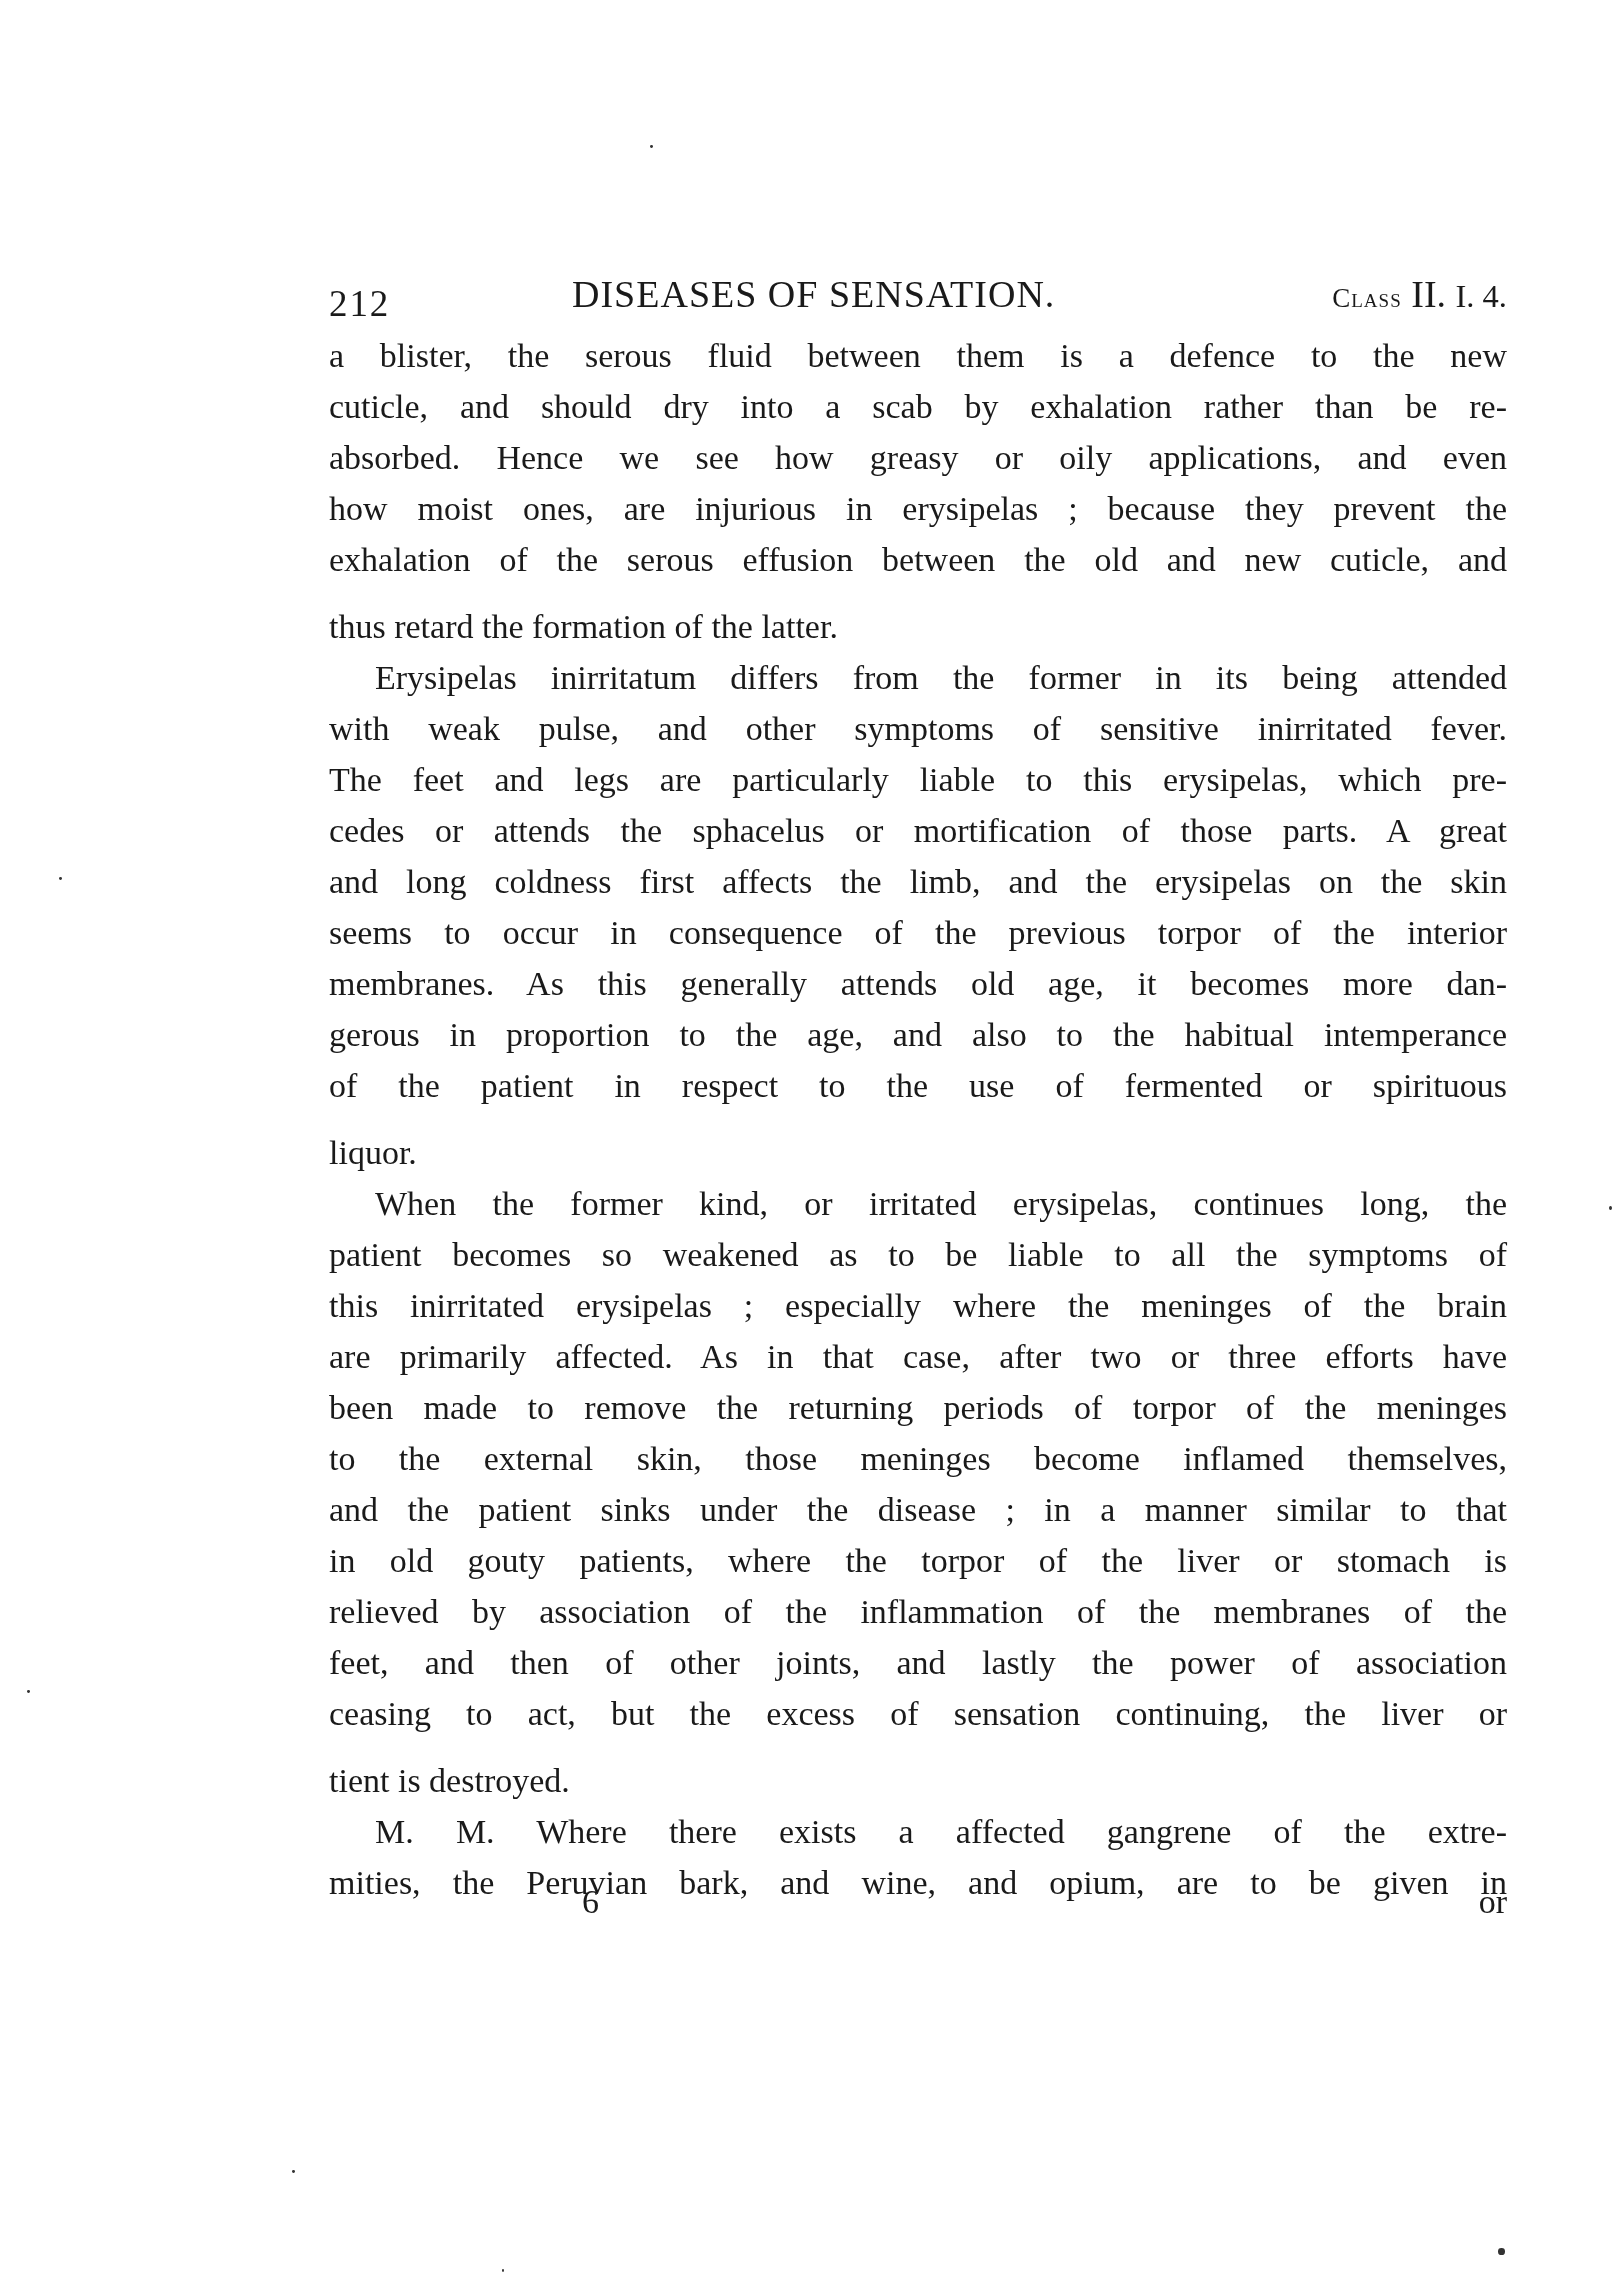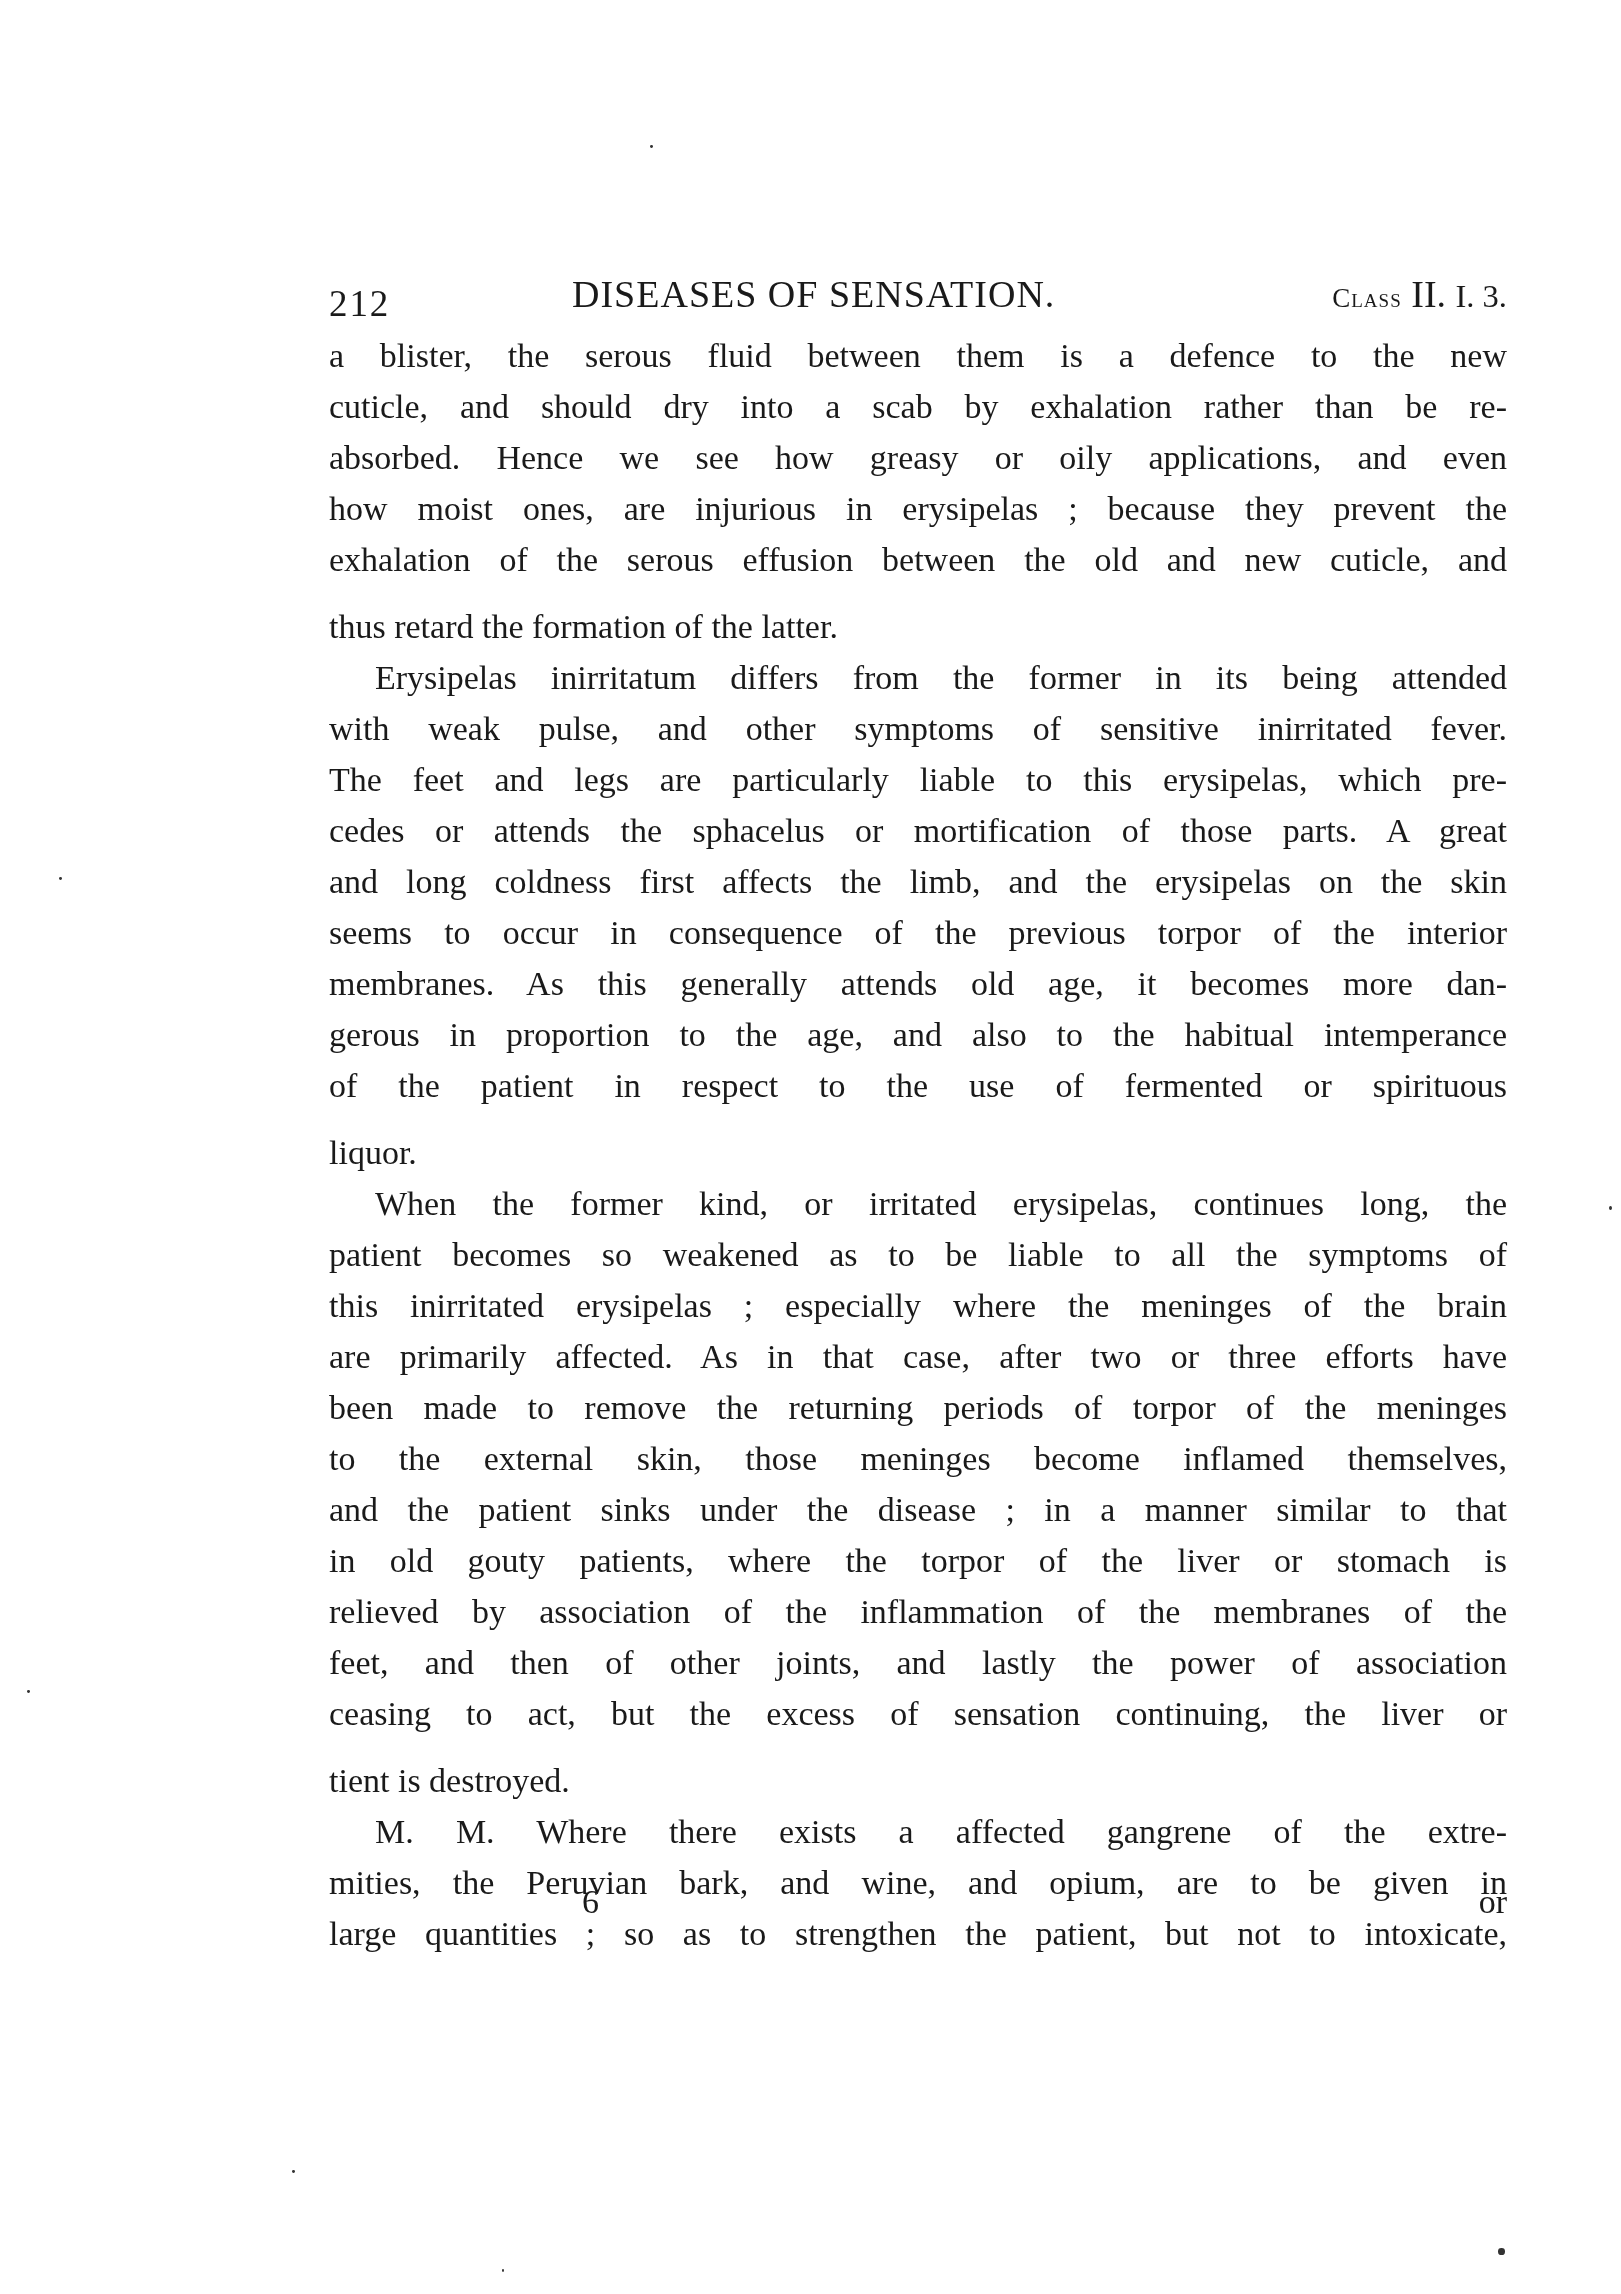"I. 3." span.sub { text: 3 -> 4 }
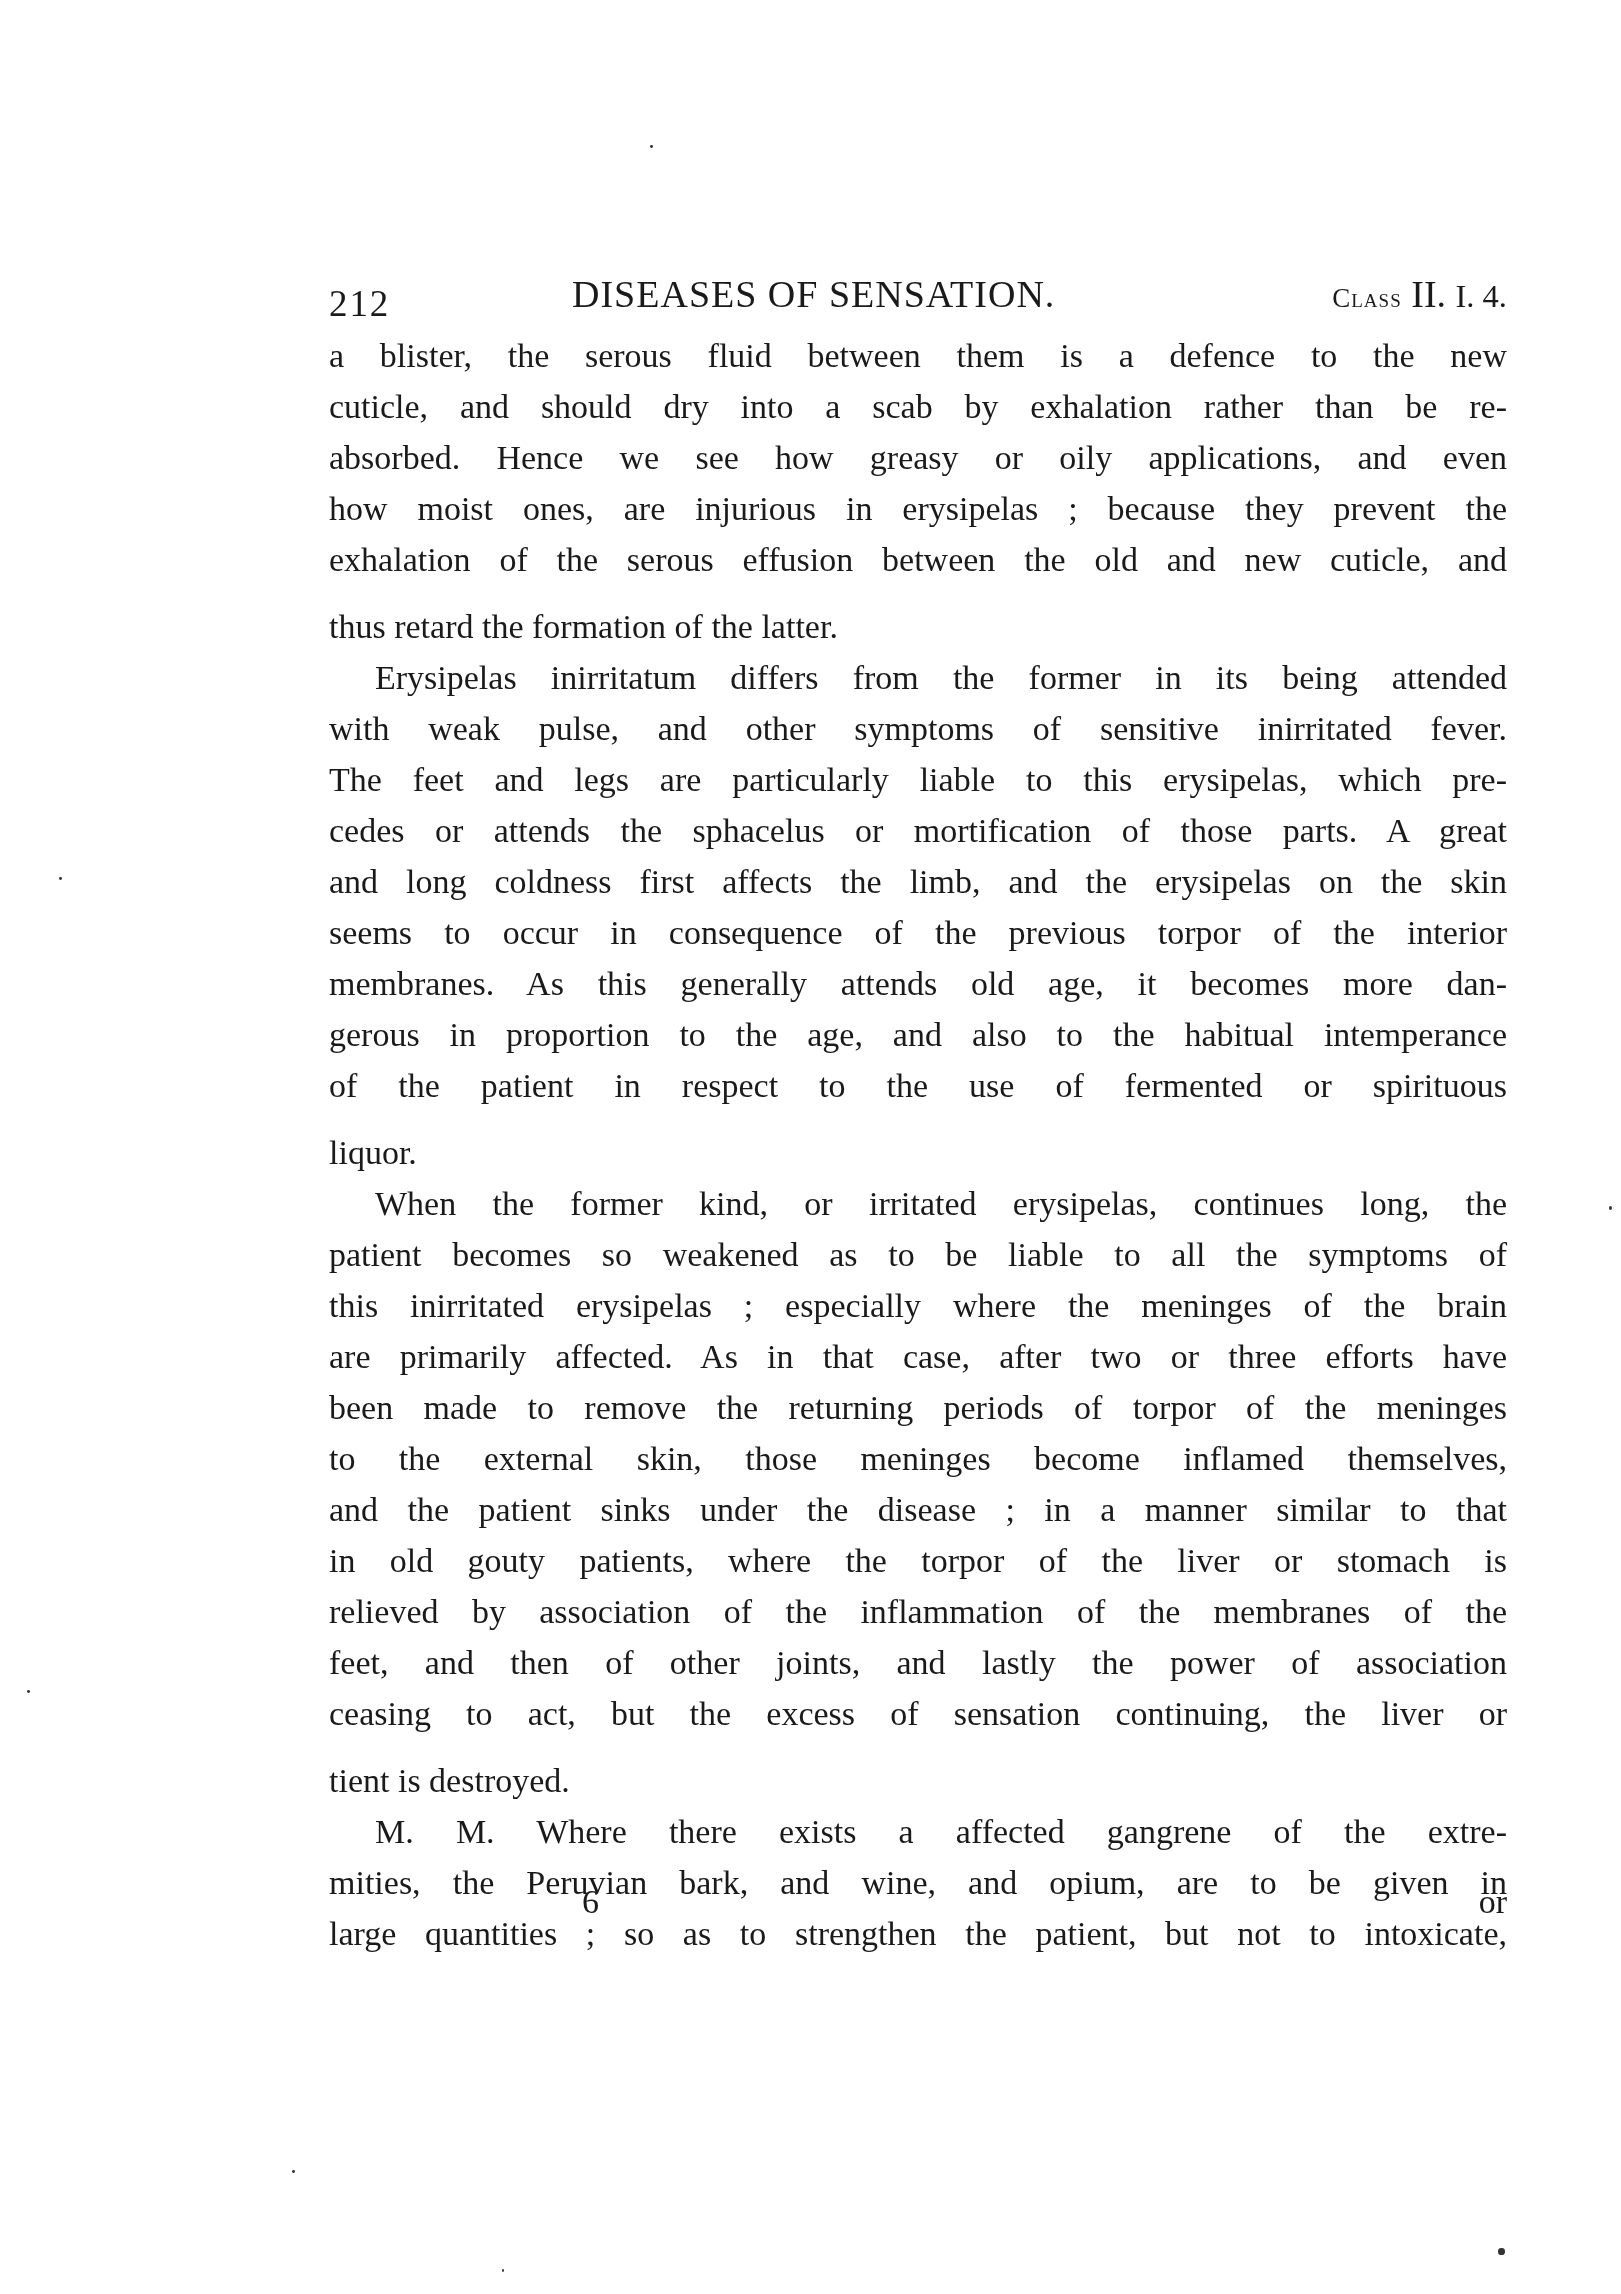"large quantities ; so as" span.line { html: <span>large quantities ; so as to strengthen the patient, but not to intoxicate,</span> -> none }
